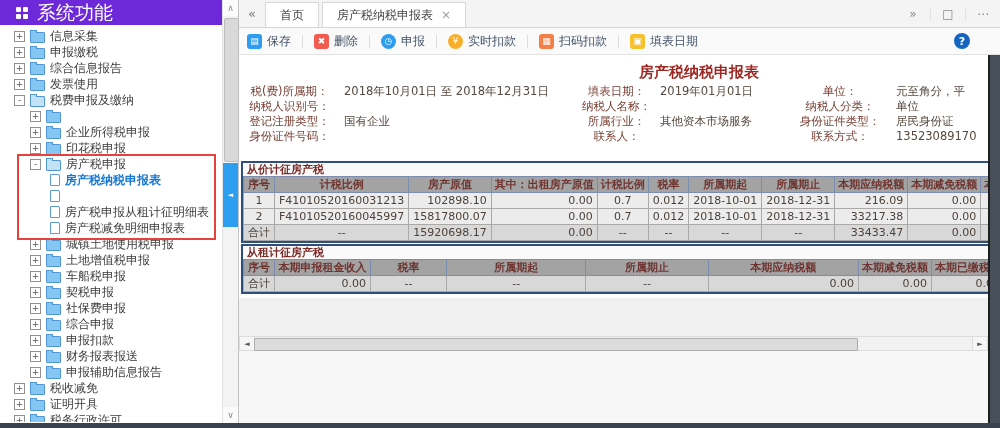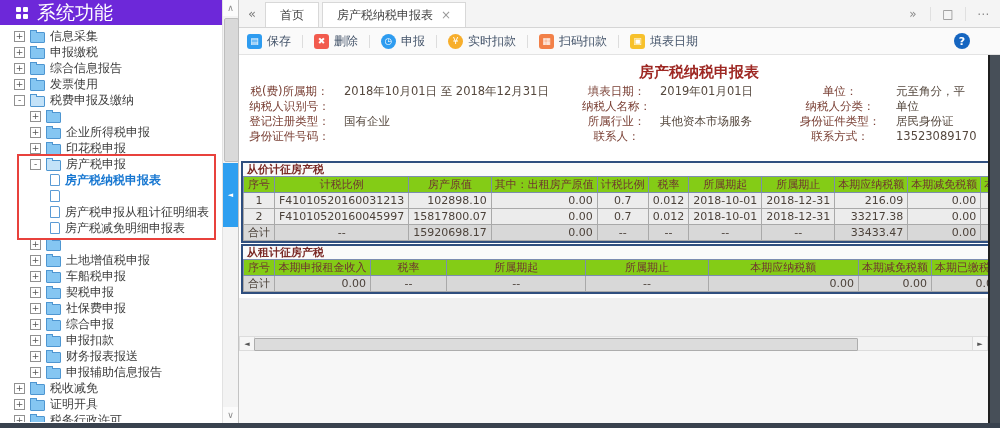"序号" .tbl-block th { background: #84cc16 -> #a3a3a3; font-weight: normal -> bold }
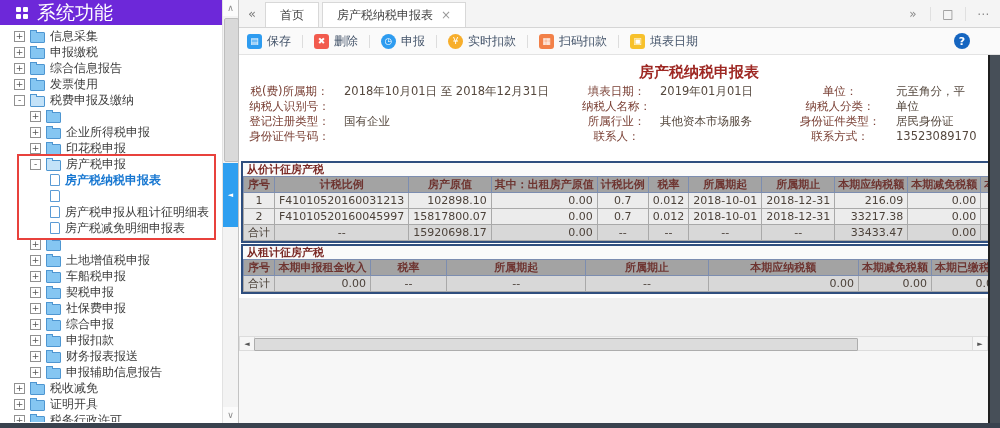"城镇土地使用税申报" span.lb { html: none -> <span>城镇土地使用税申报</span> }
